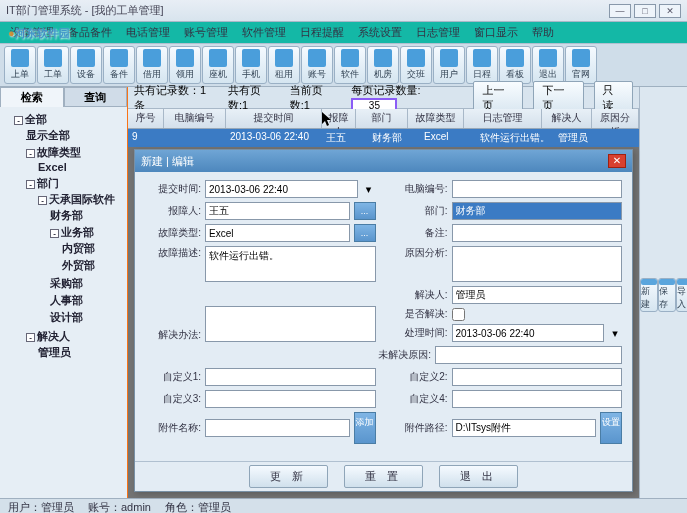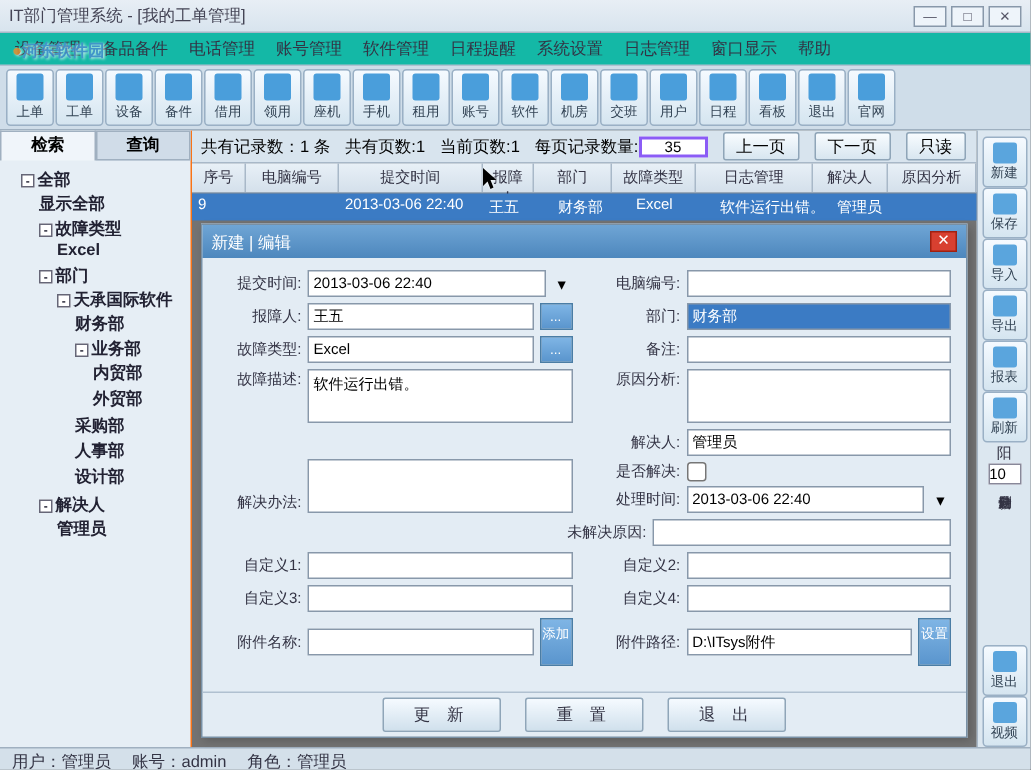"新建" .rightpanel { flex-direction: column -> row; width: 36px -> 48px }
